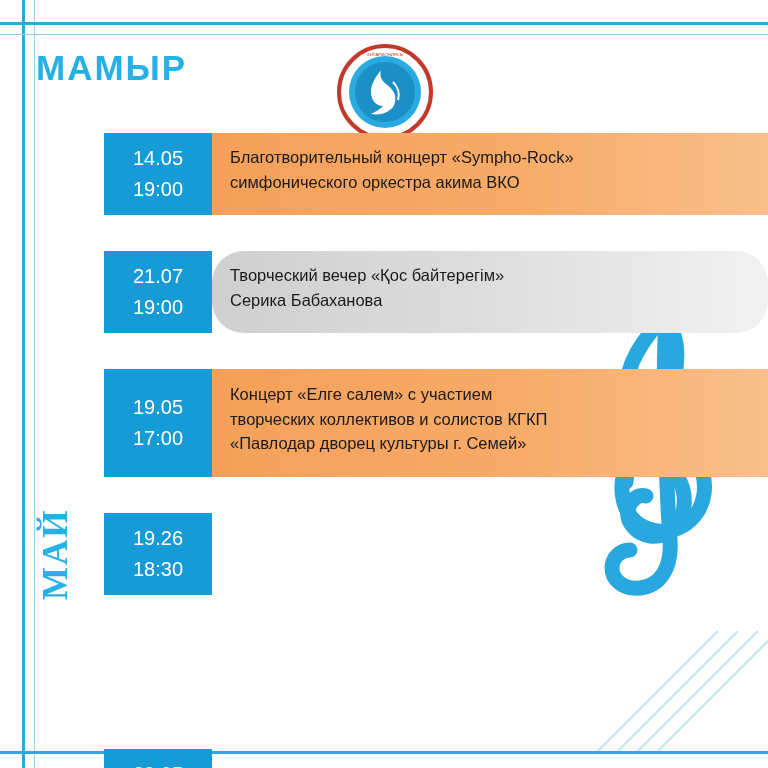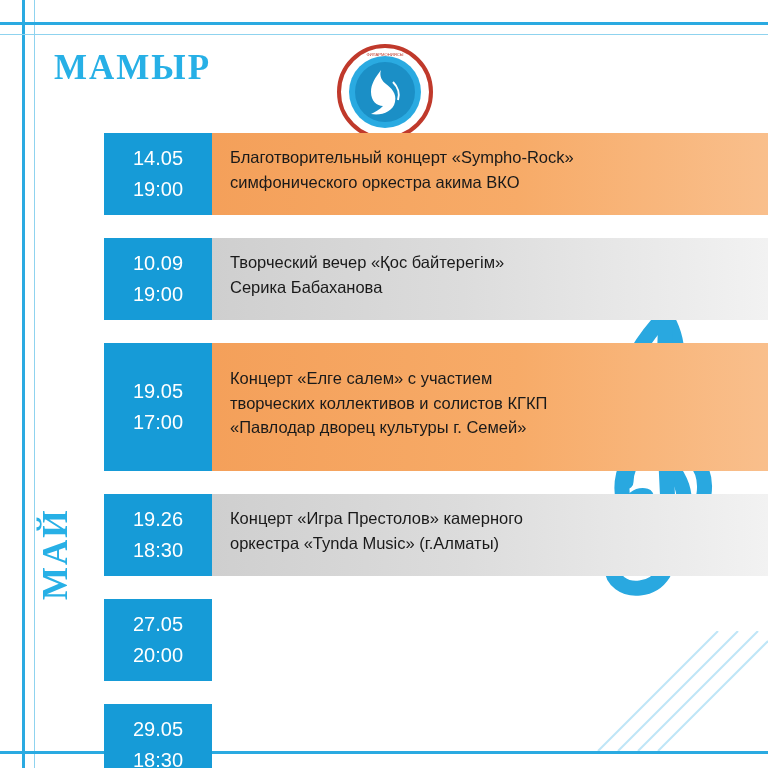"МАМЫР" .month-title { font-family: Liberation Serif, serif -> Liberation Sans, sans-serif; left: 54px -> 36px }
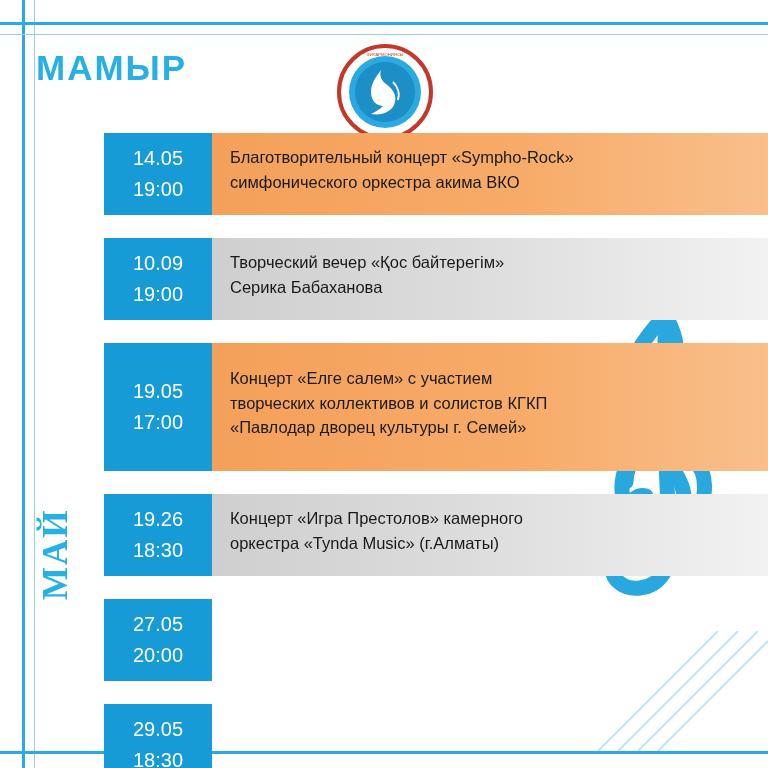"14.05" .event-row { margin-bottom: 23px -> 36px }
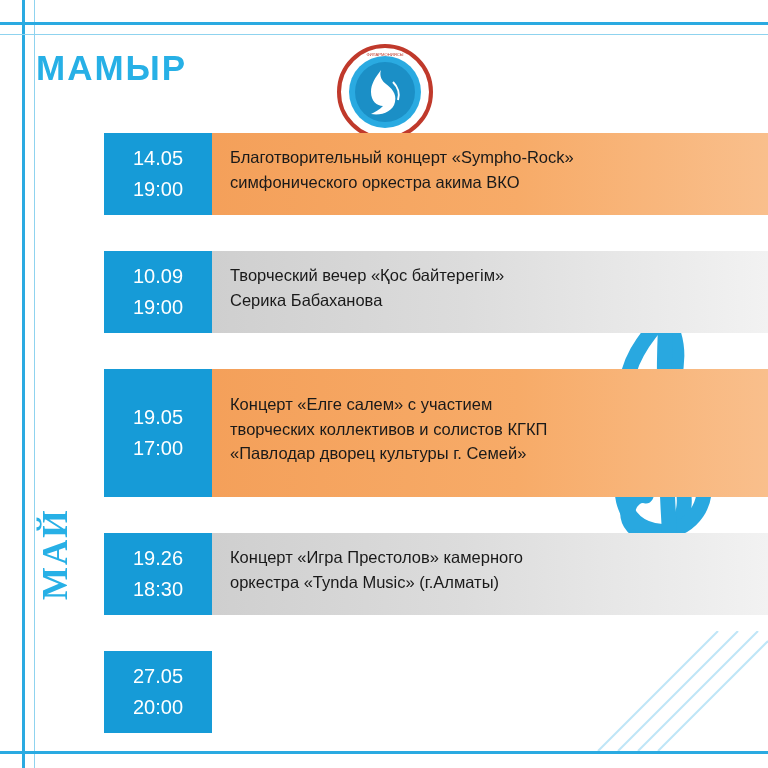"10.09" span { text: 10.09 -> 21.07 }
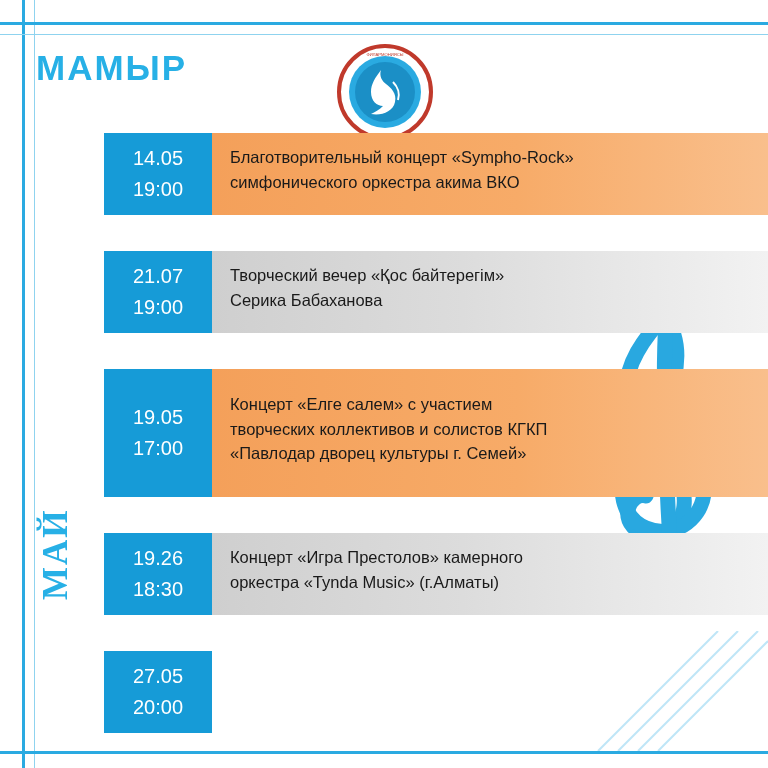"Творческий вечер «Қос байтерегім»" .bg-gray { border-radius: none -> 32px }
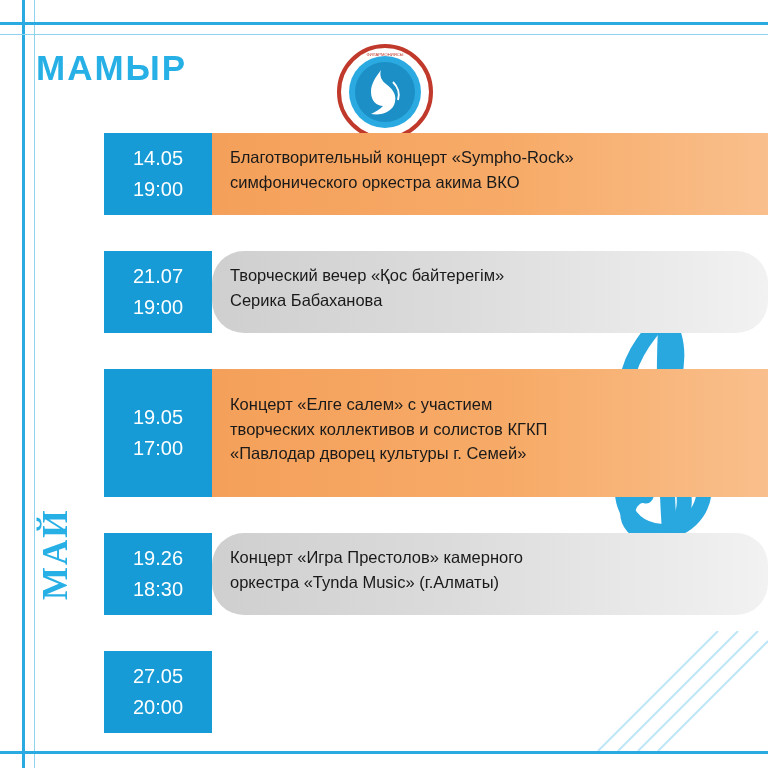"19.05" .tall { height: 128px -> 108px }
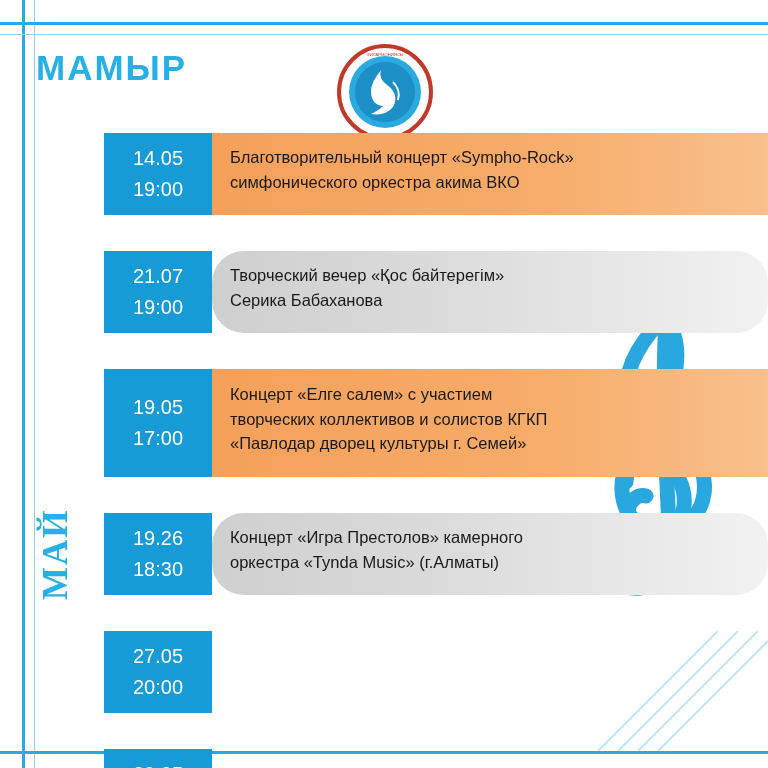"Концерт «Игра Престолов» камерного" div.event-body { html: <div> <span>Концерт «Игра Престолов» камерного оркестра «Tynda Music» (г.Алматы)</span> </div> -> none }
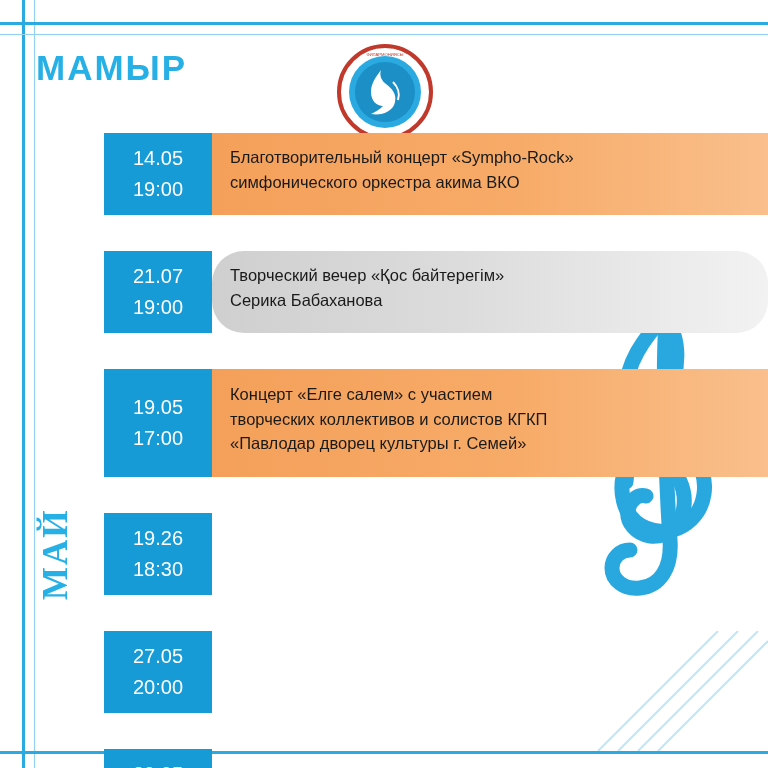"27.05" div.event-date { html: <div> <span>27.05</span> <span>20:00</span> </div> -> none }
